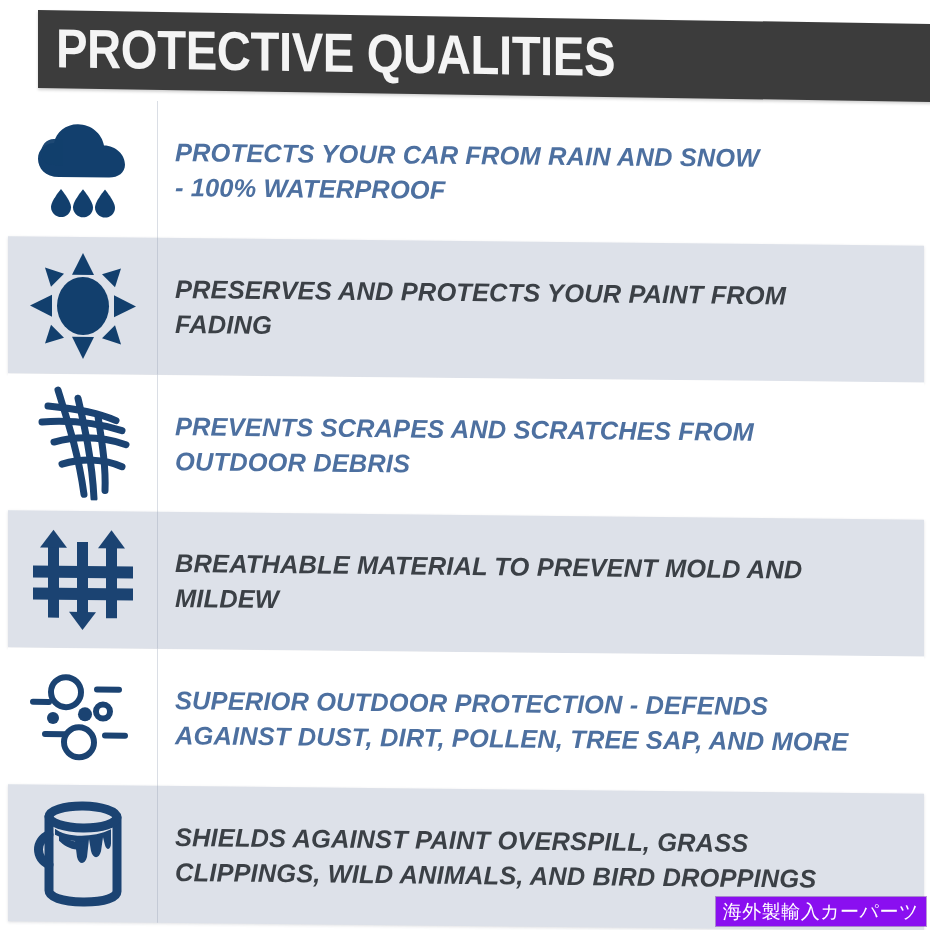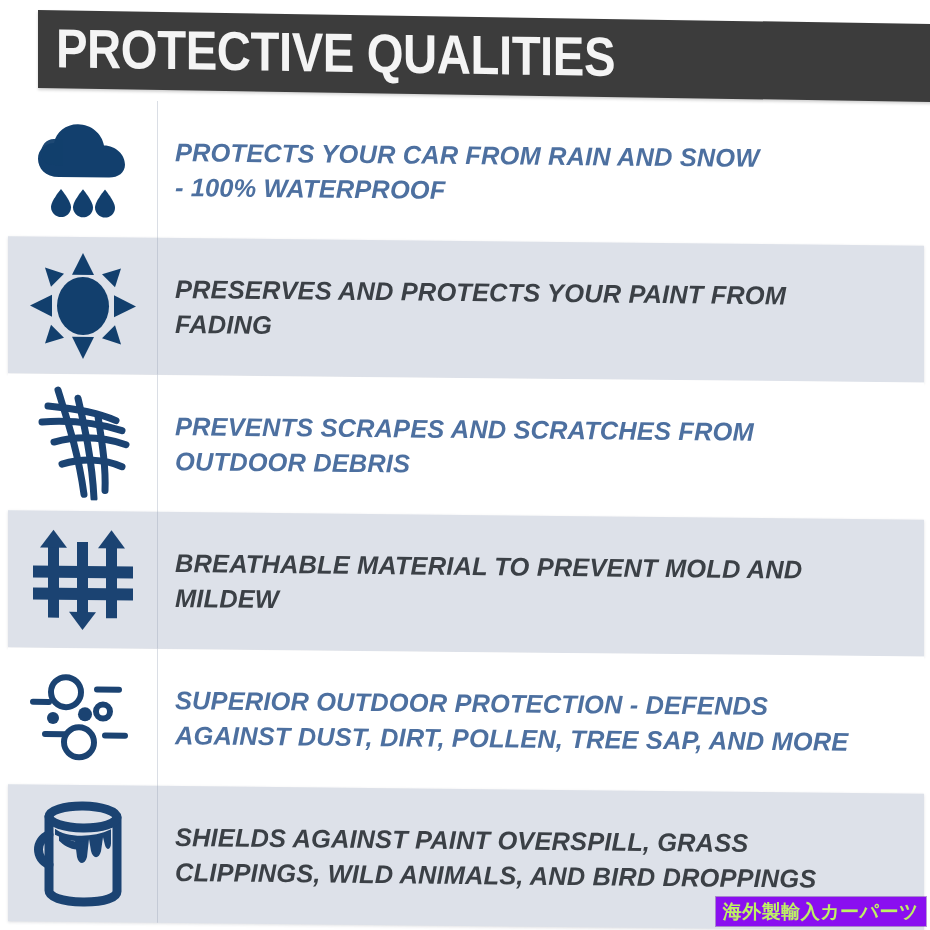"海外製輸入カーパーツ" .watermark-text { color: #bef264 -> #ffffff; font-weight: bold -> normal }
